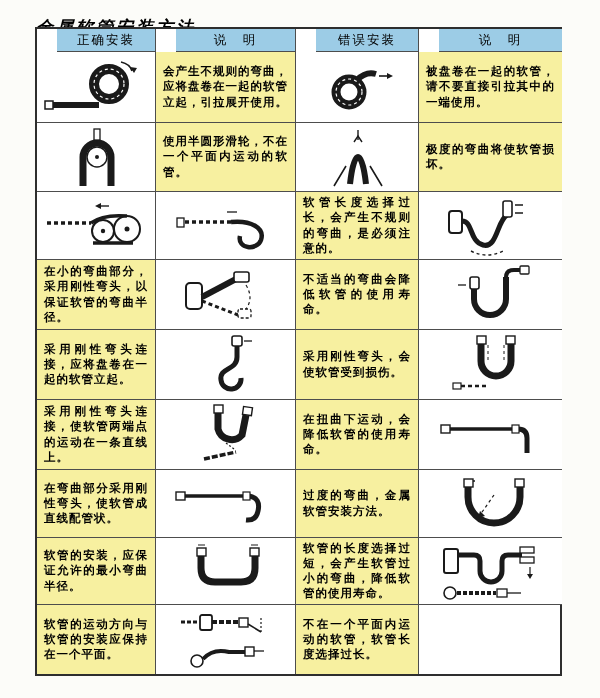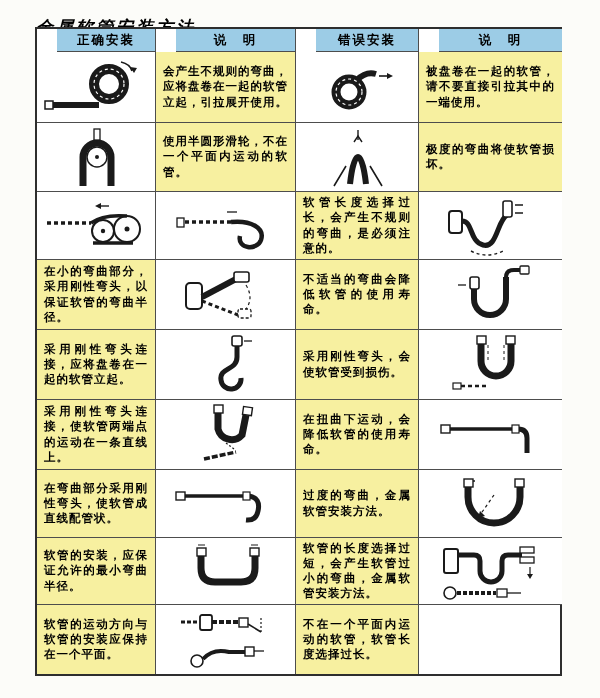"正确安装" .th { font-weight: bold -> normal }
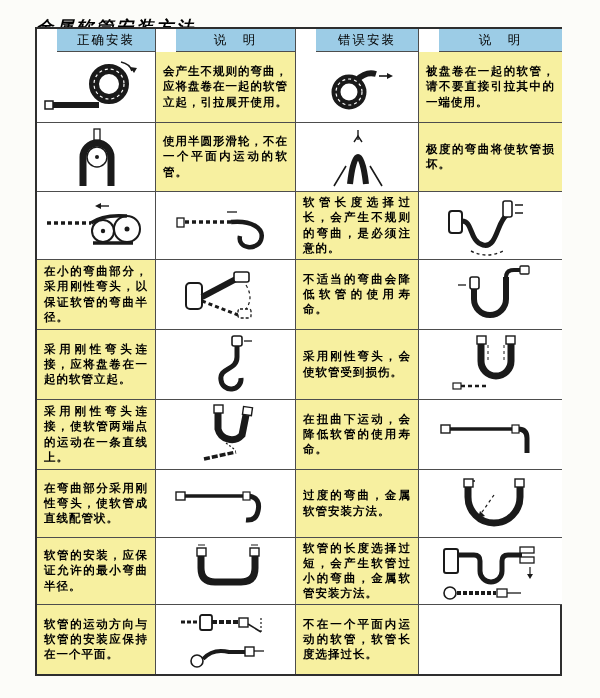"软管的长度选择过短，会产生软管过小的弯曲，金属软管安装方法。" div.txt { text: 金属软管安装方法 -> 降低软管的使用寿命 }
